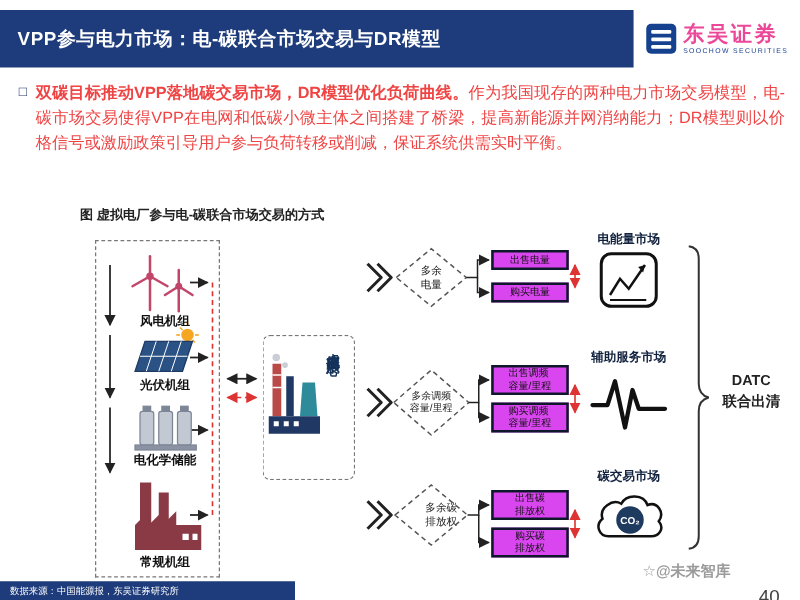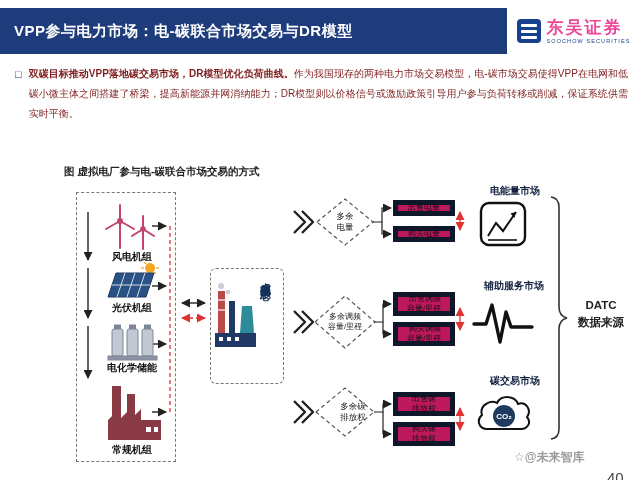"双碳目标推动VPP落地碳交易市场，DR模型优化负荷曲线。作为我国现存的两种电力市" .bullet p { color: #7f1d1d -> #ef4444; font-size: 10px -> 13px }
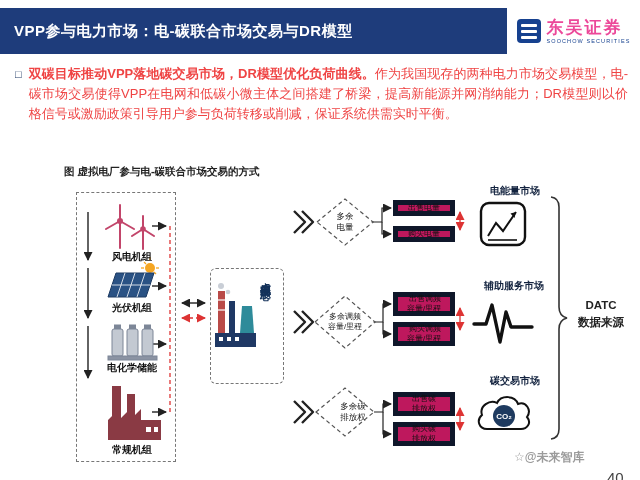"电能量市场" .mlabel { text-align: right -> center }
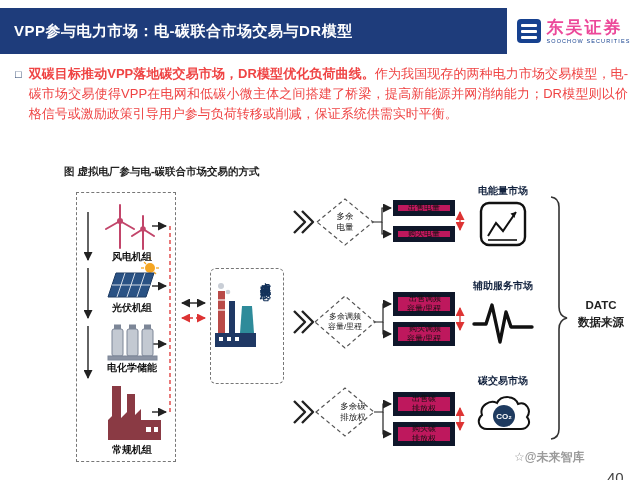"出售电量" .obox { background: #be185d -> #d946ef; border: 5px solid #0f172a -> 2px solid #0f172a; text-align: right -> left }
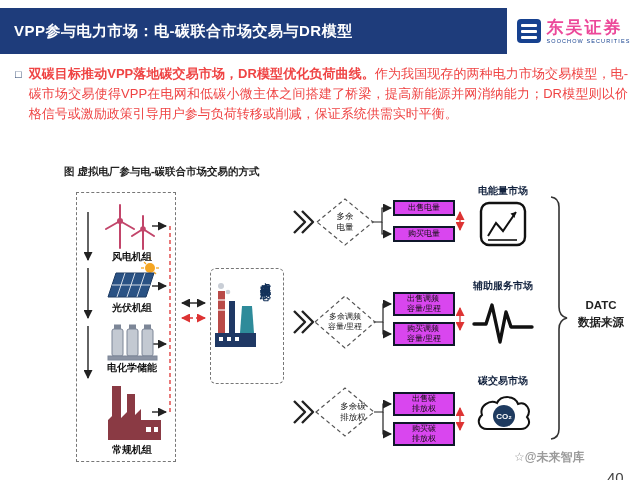"DATC" div.datc { text: 数据来源 -> 联合出清 }
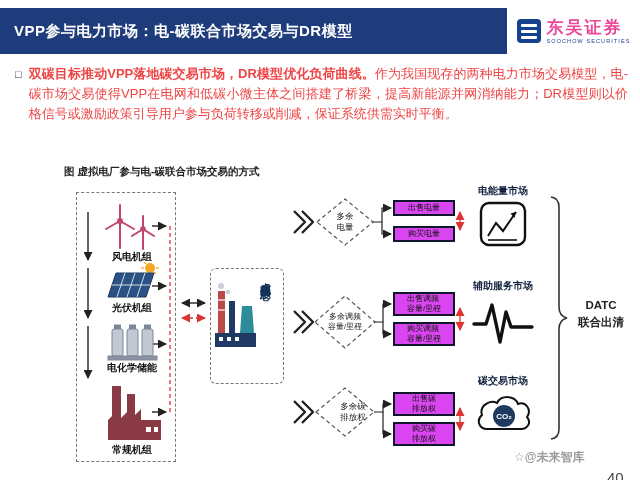"数据来源：中国能源报，东吴证券研究所" div.footbar { html: none -> <div>数据来源：中国能源报，东吴证券研究所</div> }
